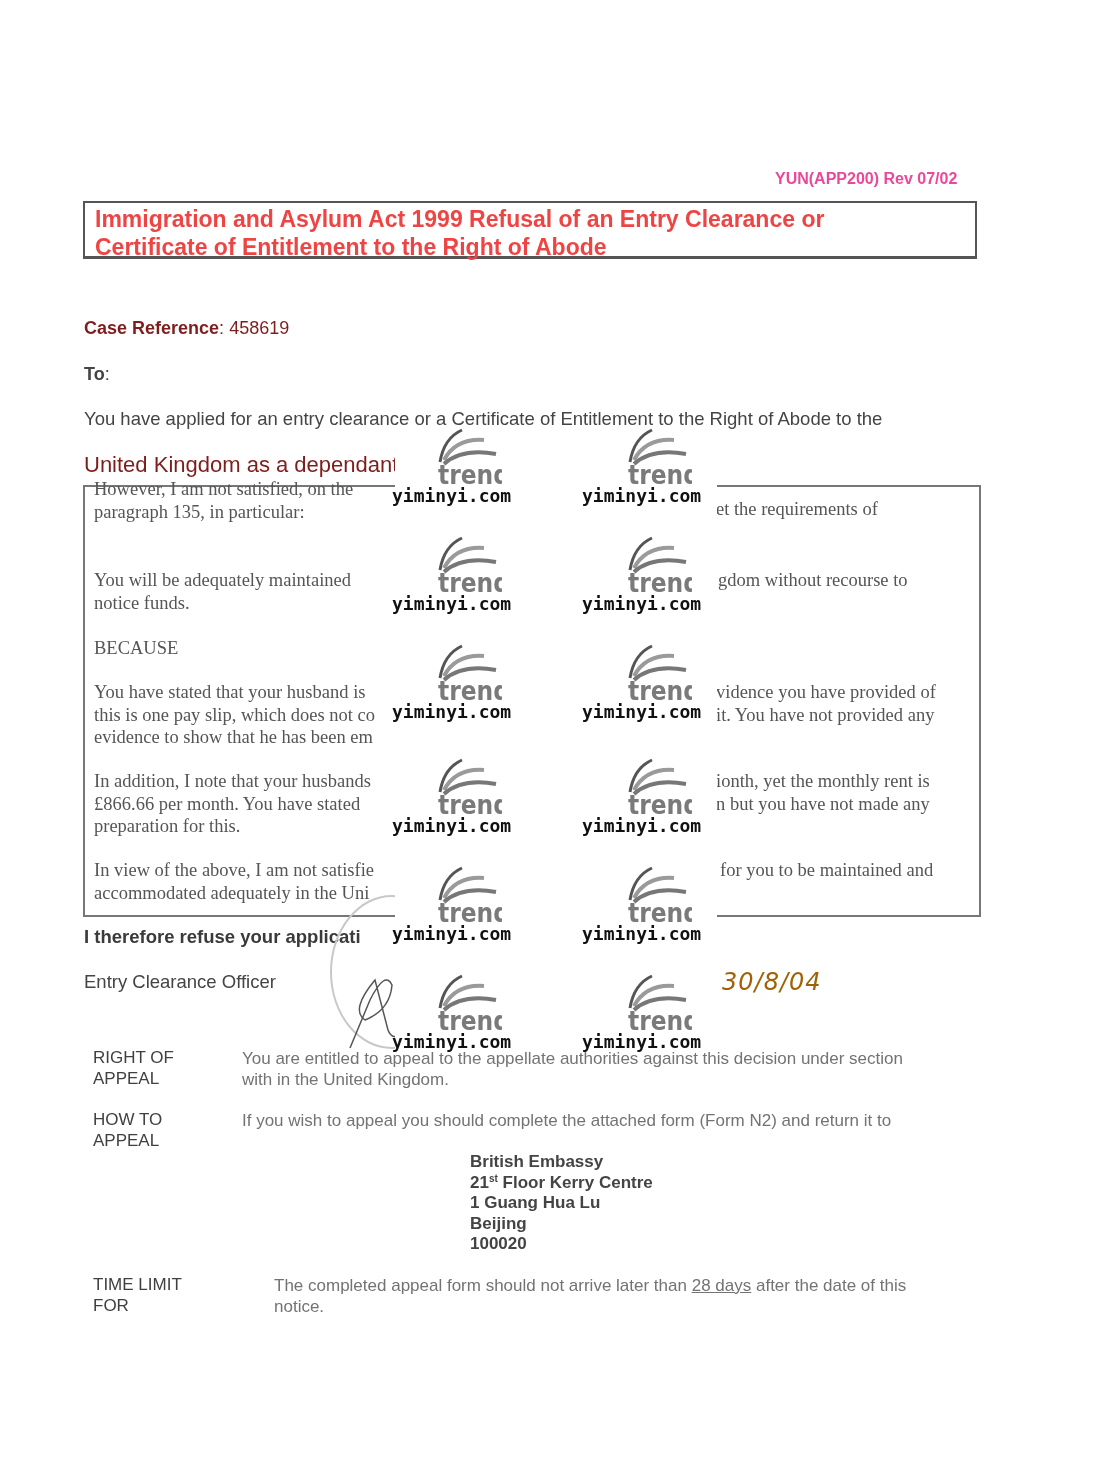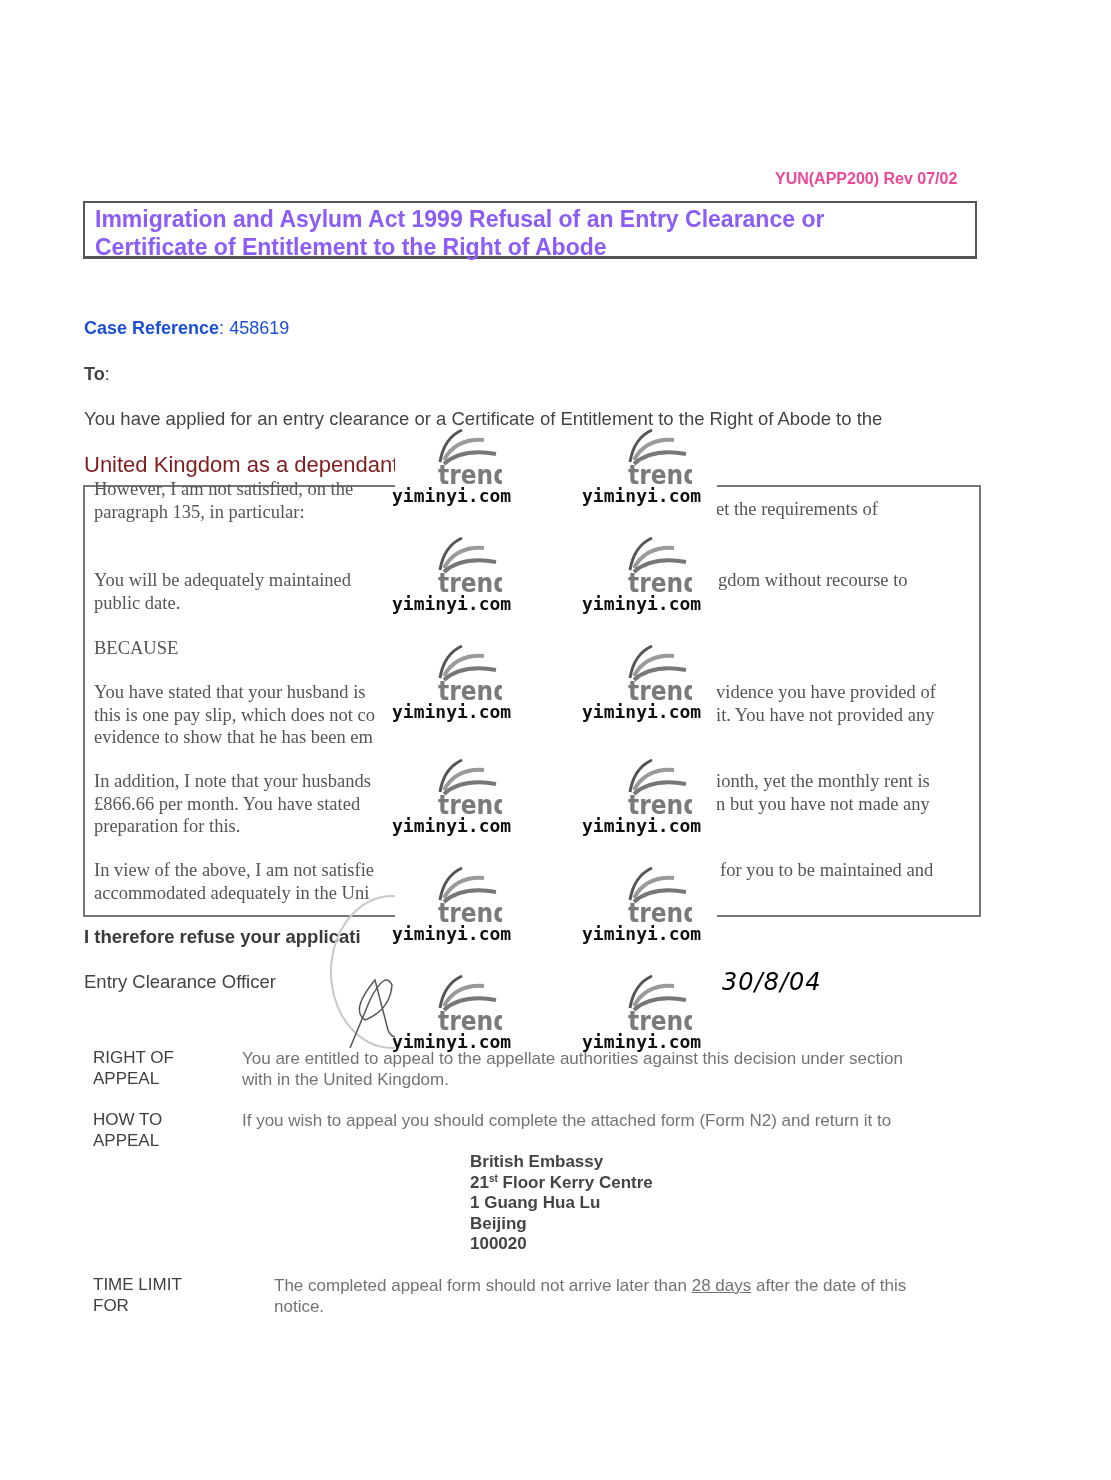"Immigration and Asylum Act 1999" .title-box .line { color: #8b5cf6 -> #ef4444 }
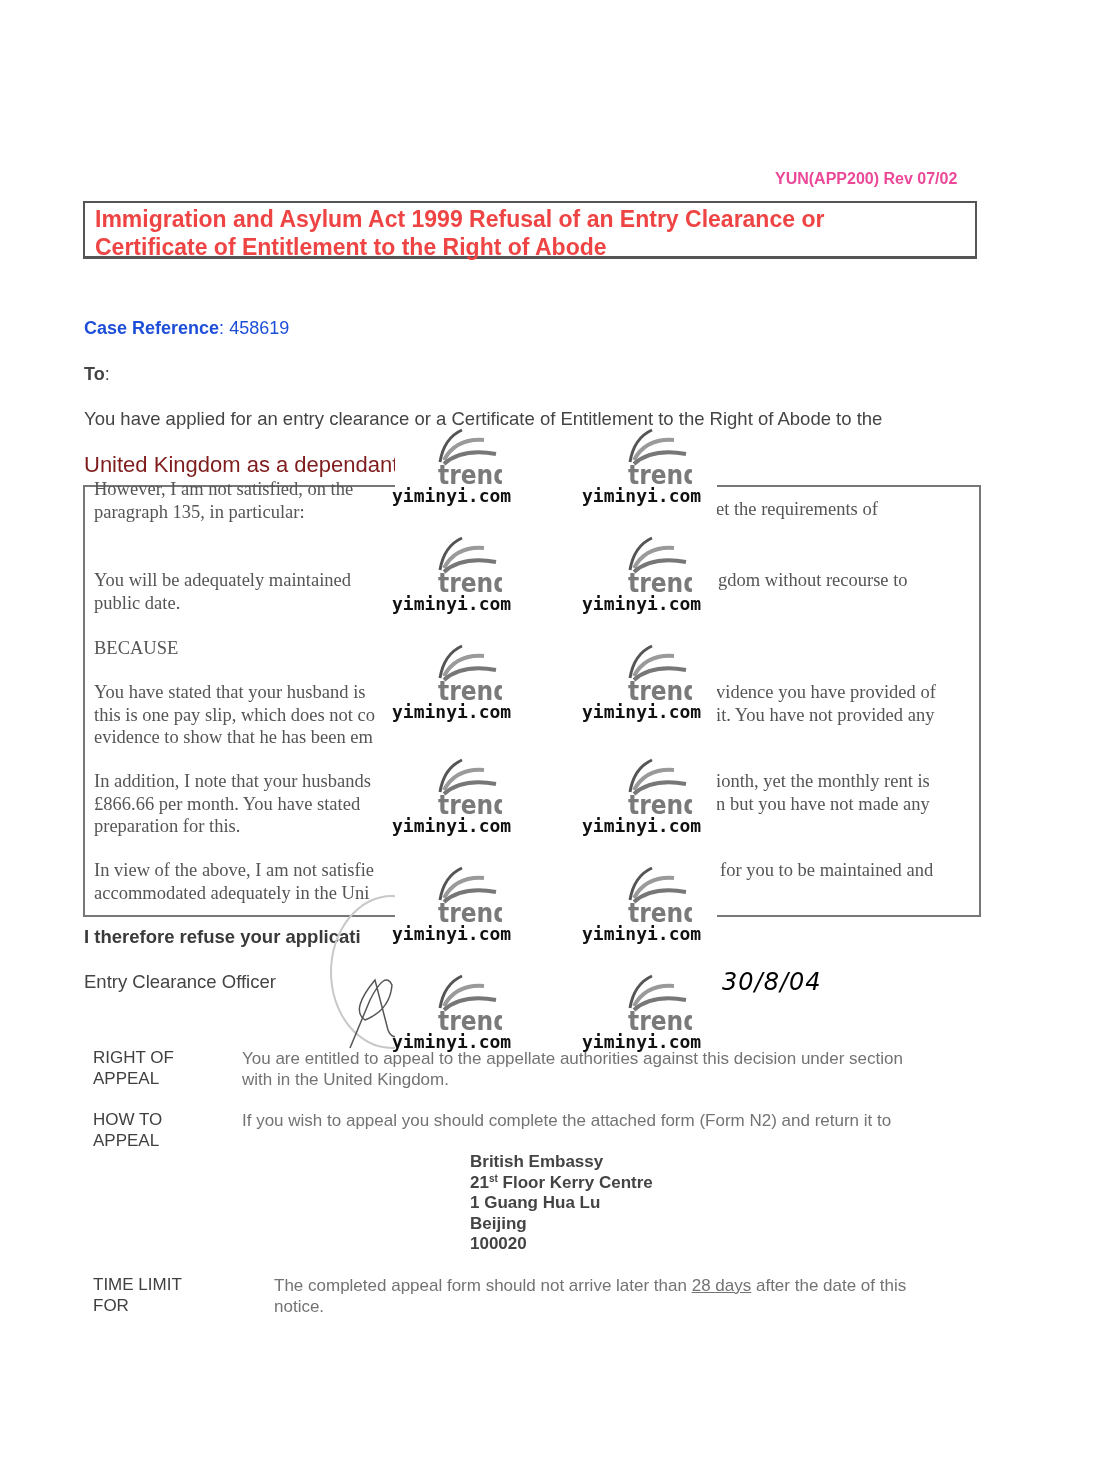"Case Reference: 458619" .case-ref { color: #1d4ed8 -> #7f1d1d }
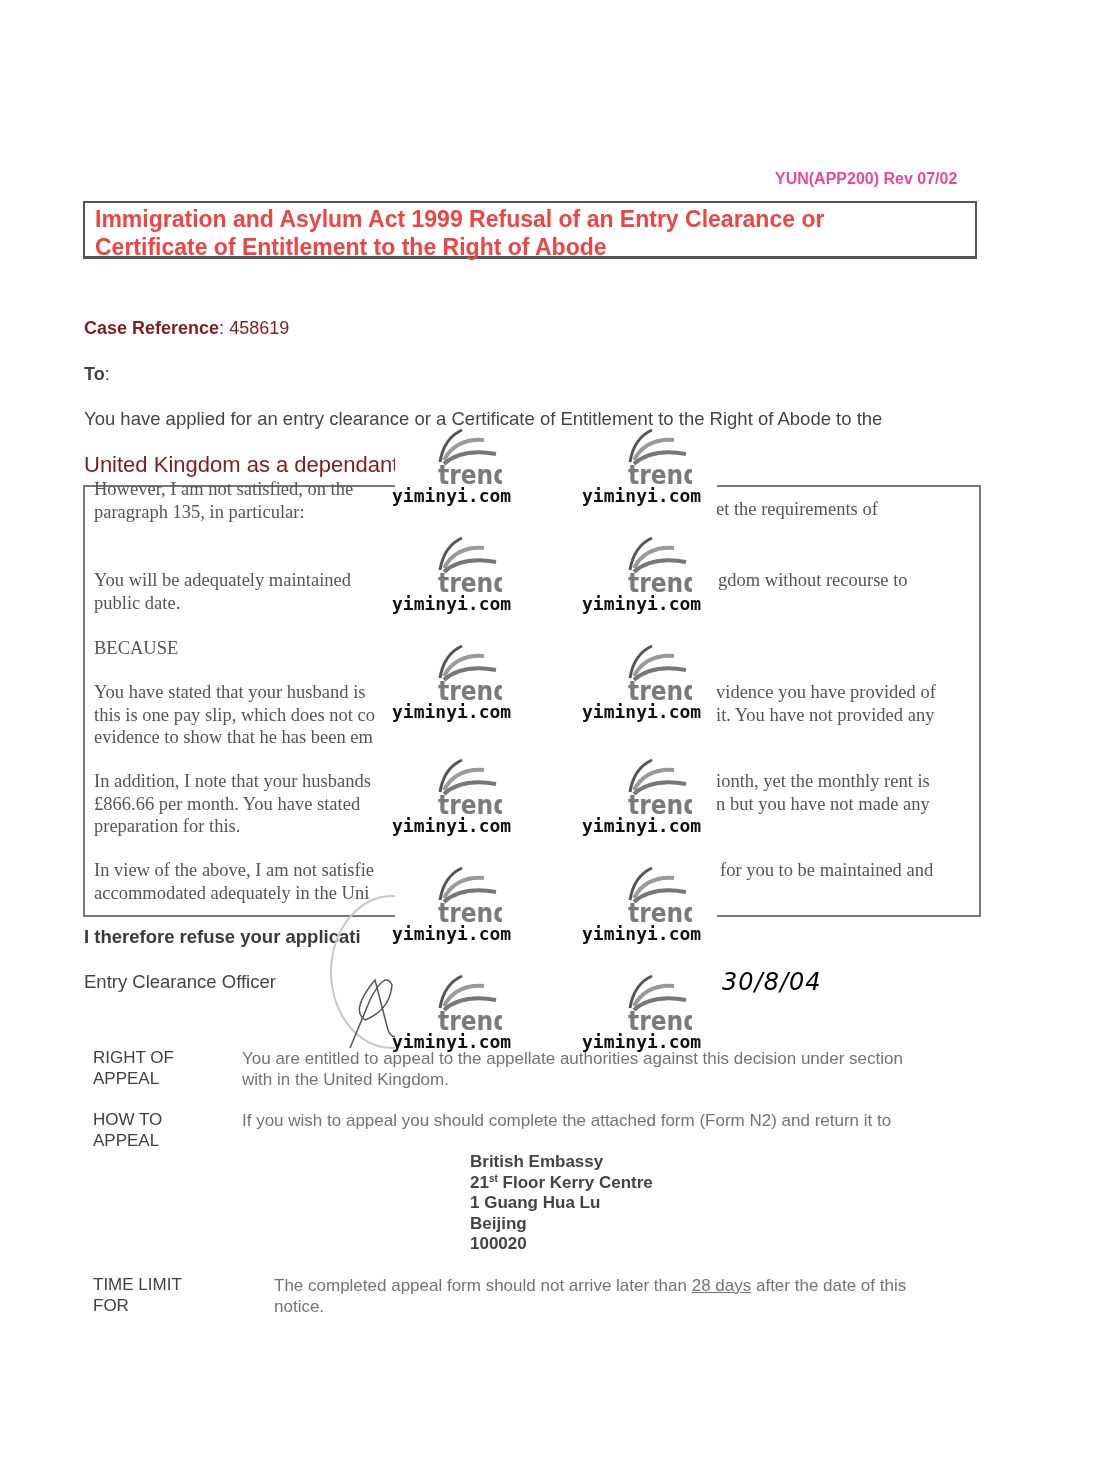"public date." div { text: public date -> notice funds }
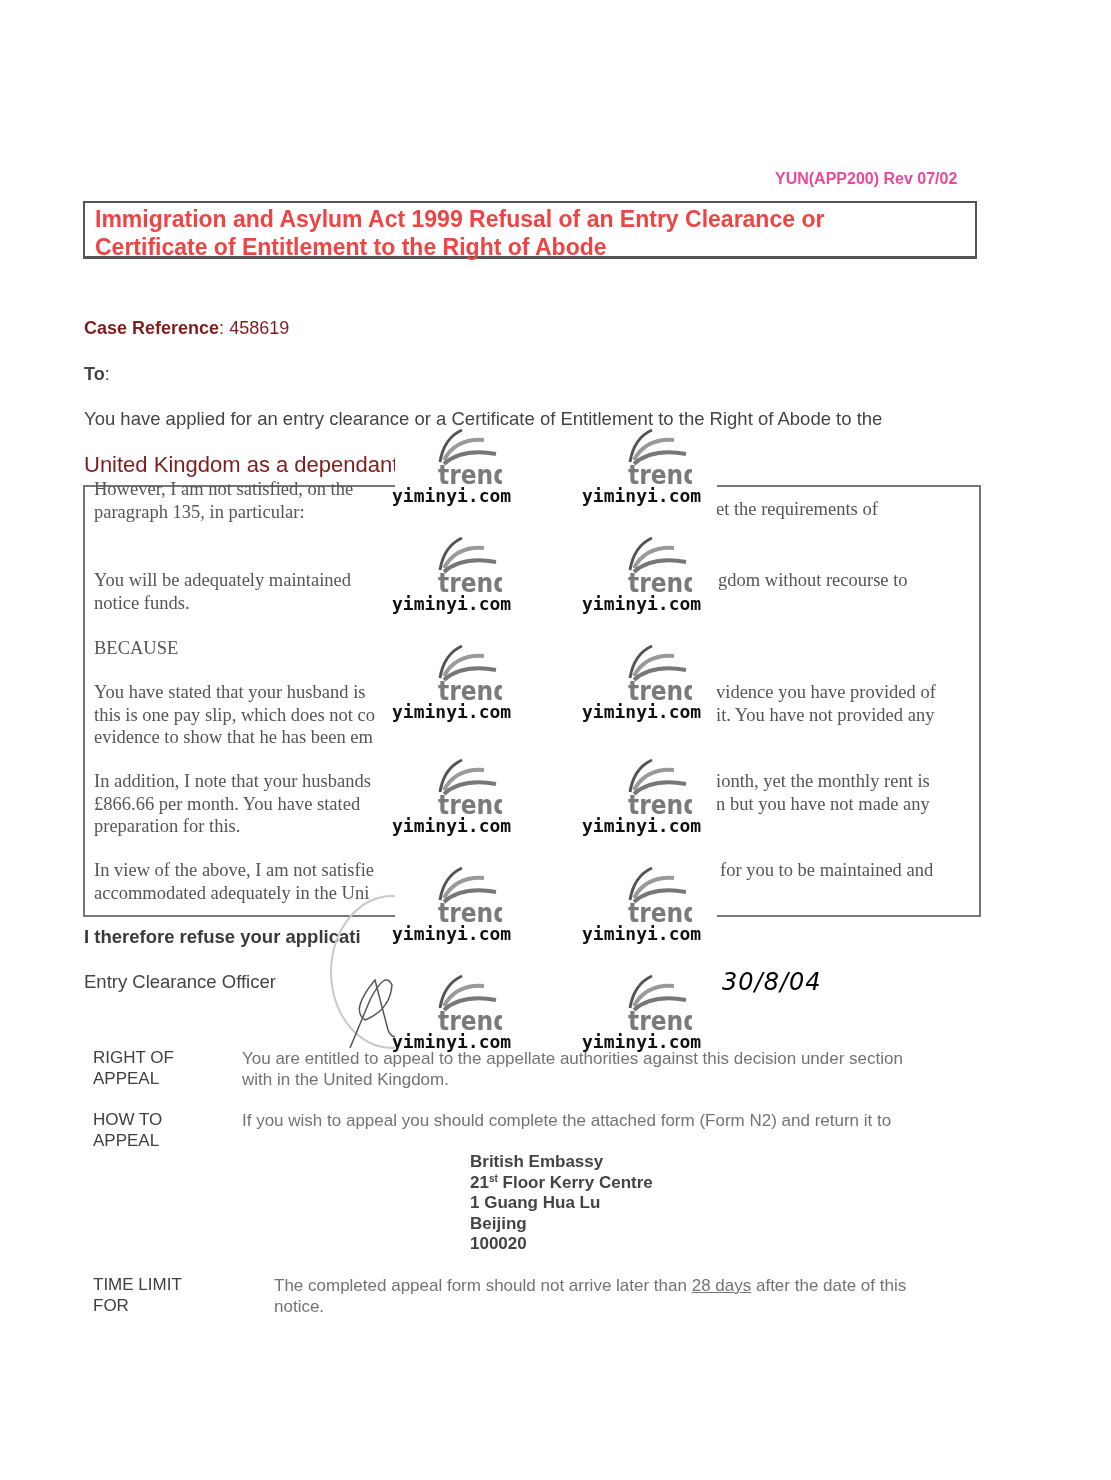"30/8/04" .date { color: #000000 -> #a16207 }
